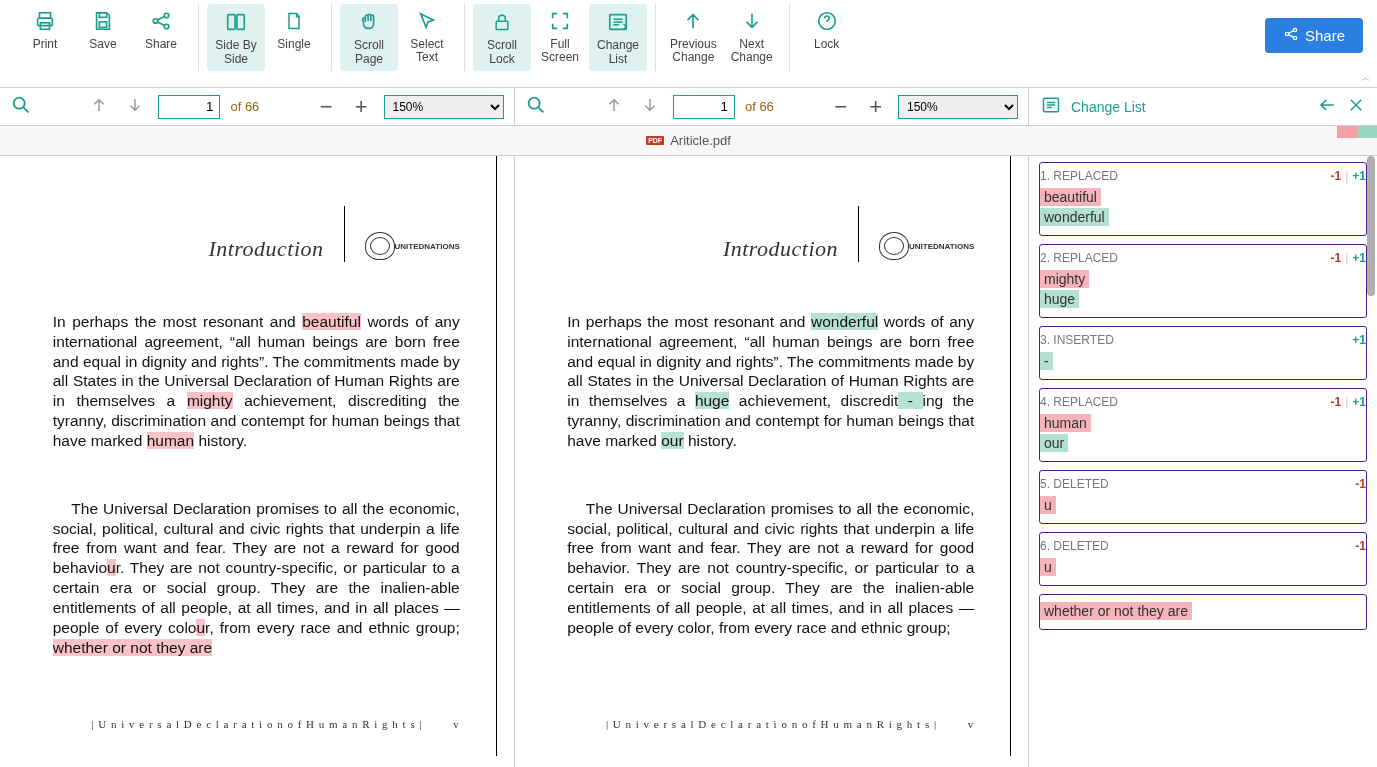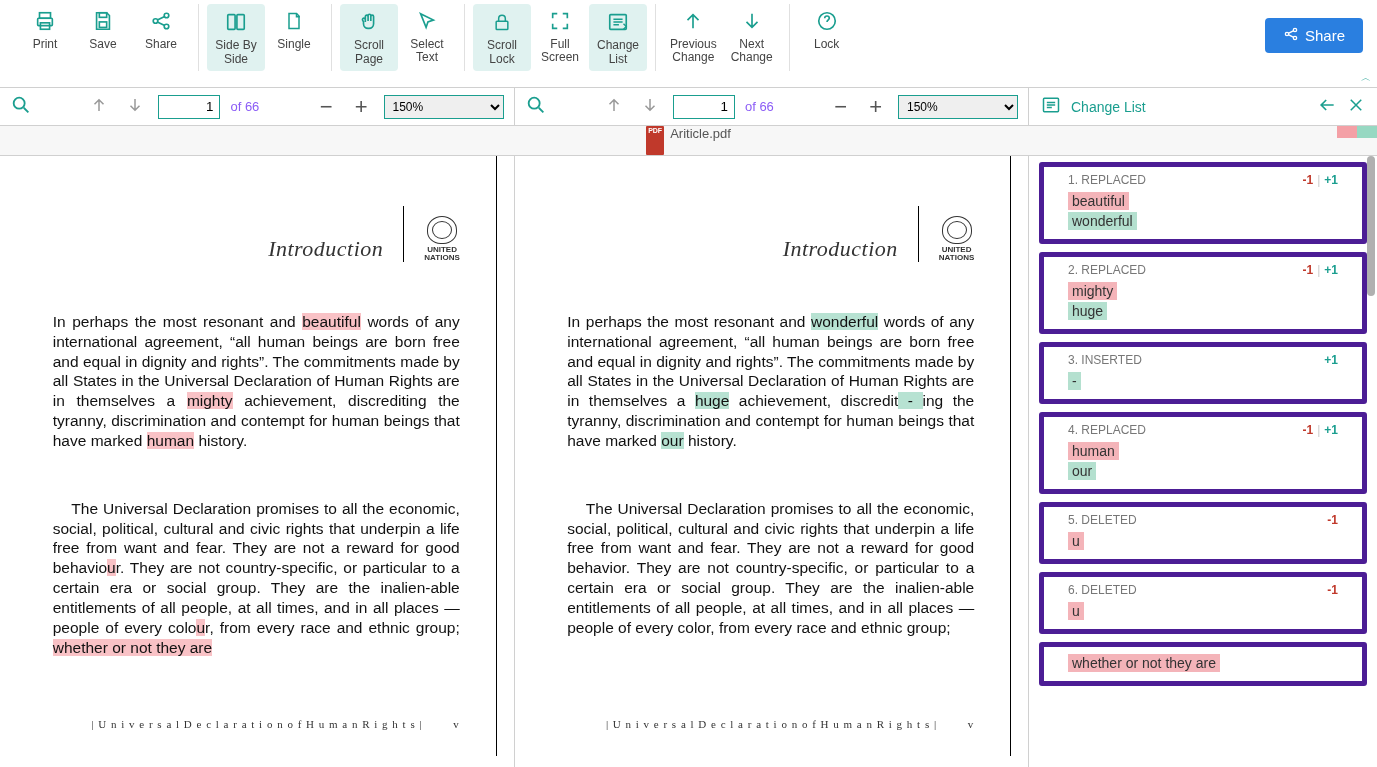"of 66" .page-total { color: #8b5cf6 -> #a16207 }
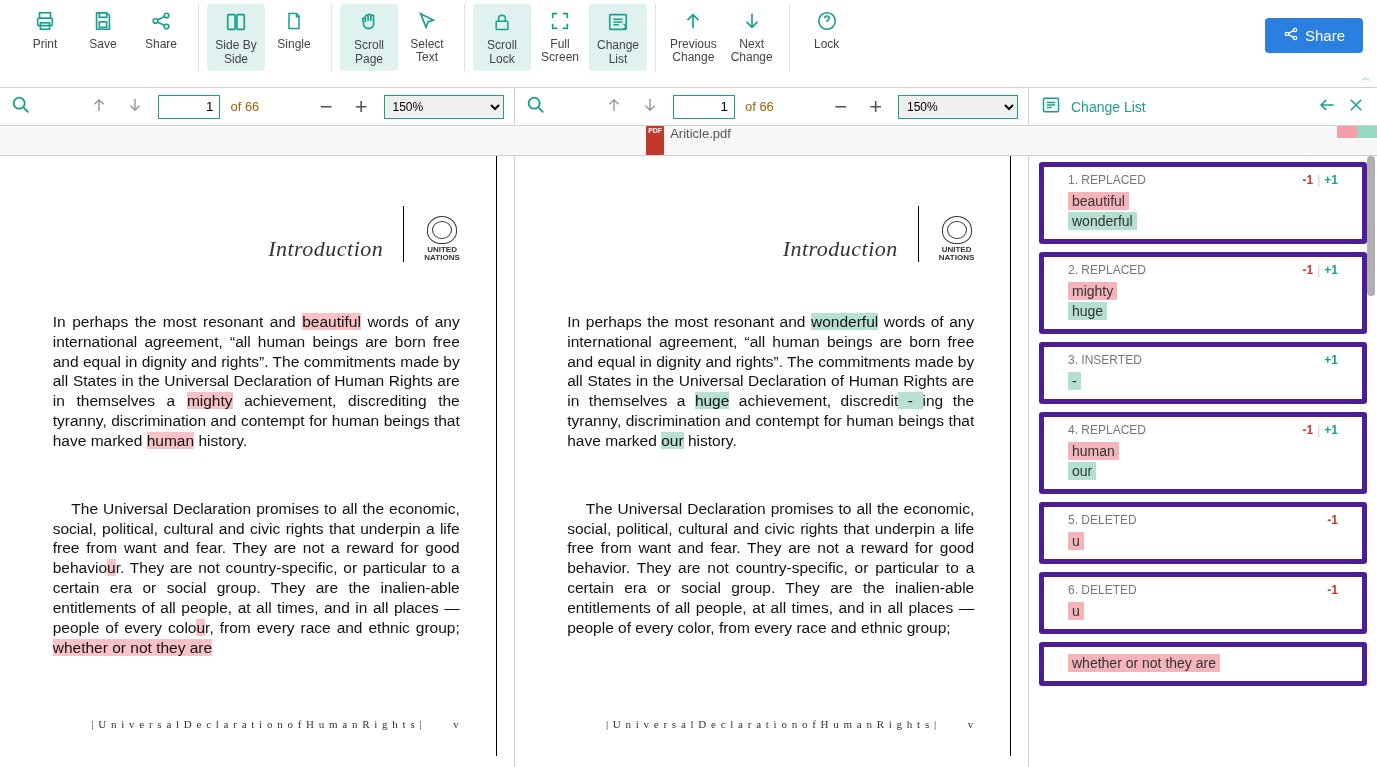"Ariticle.pdf" .tab-half { align-items: none -> center }
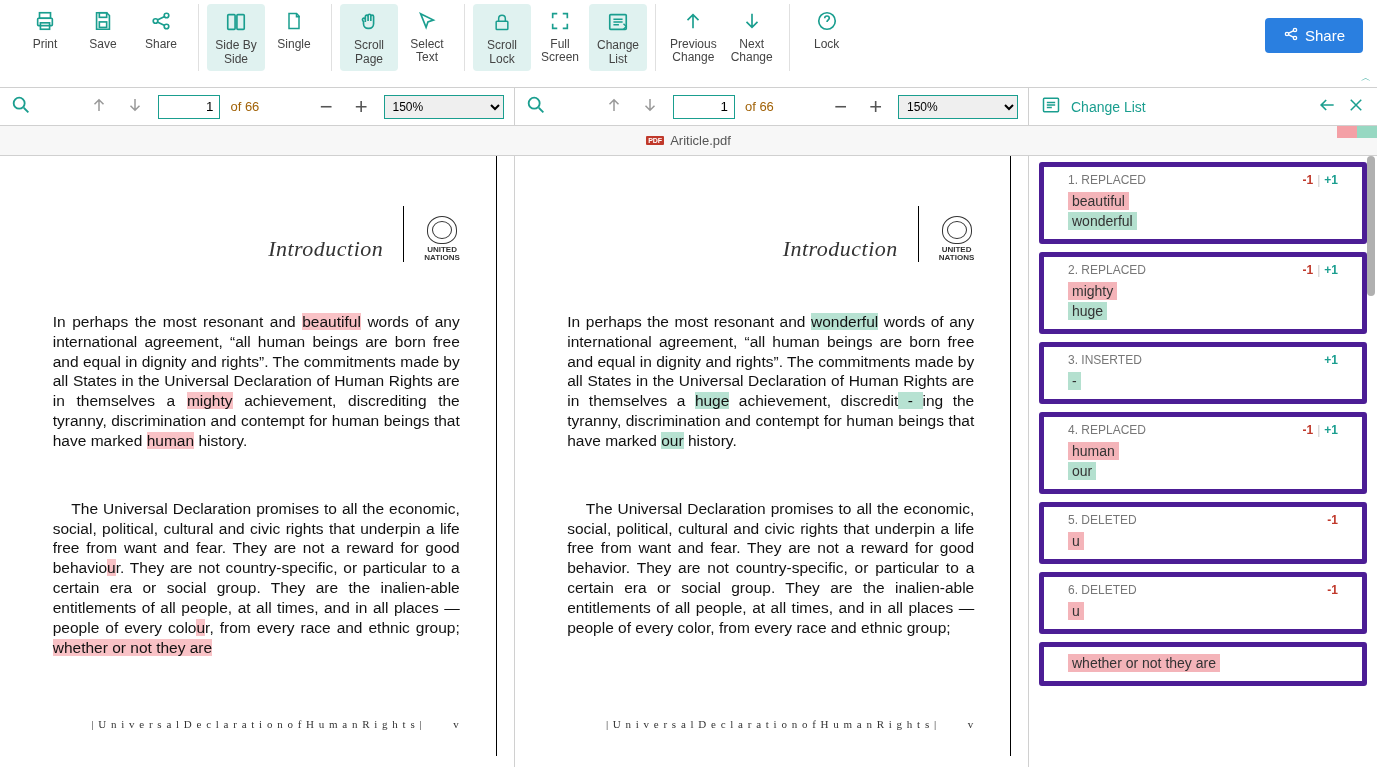"1. REPLACED" .change-card { border: 5px solid #4c1d95 -> 1px solid #4c1d95; padding: 6px 24px 8px -> 6px 0 8px }
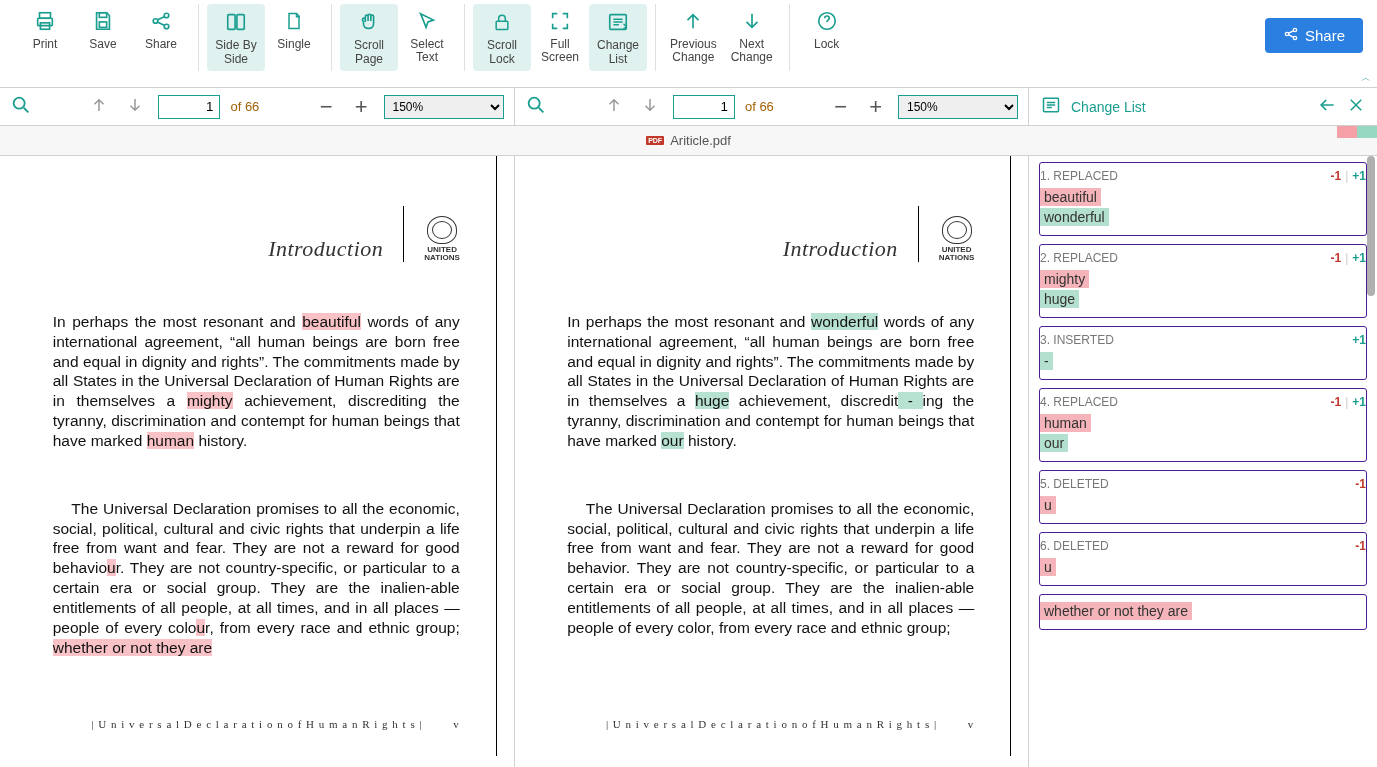"UNITED" .un-block { flex-direction: column -> row }
